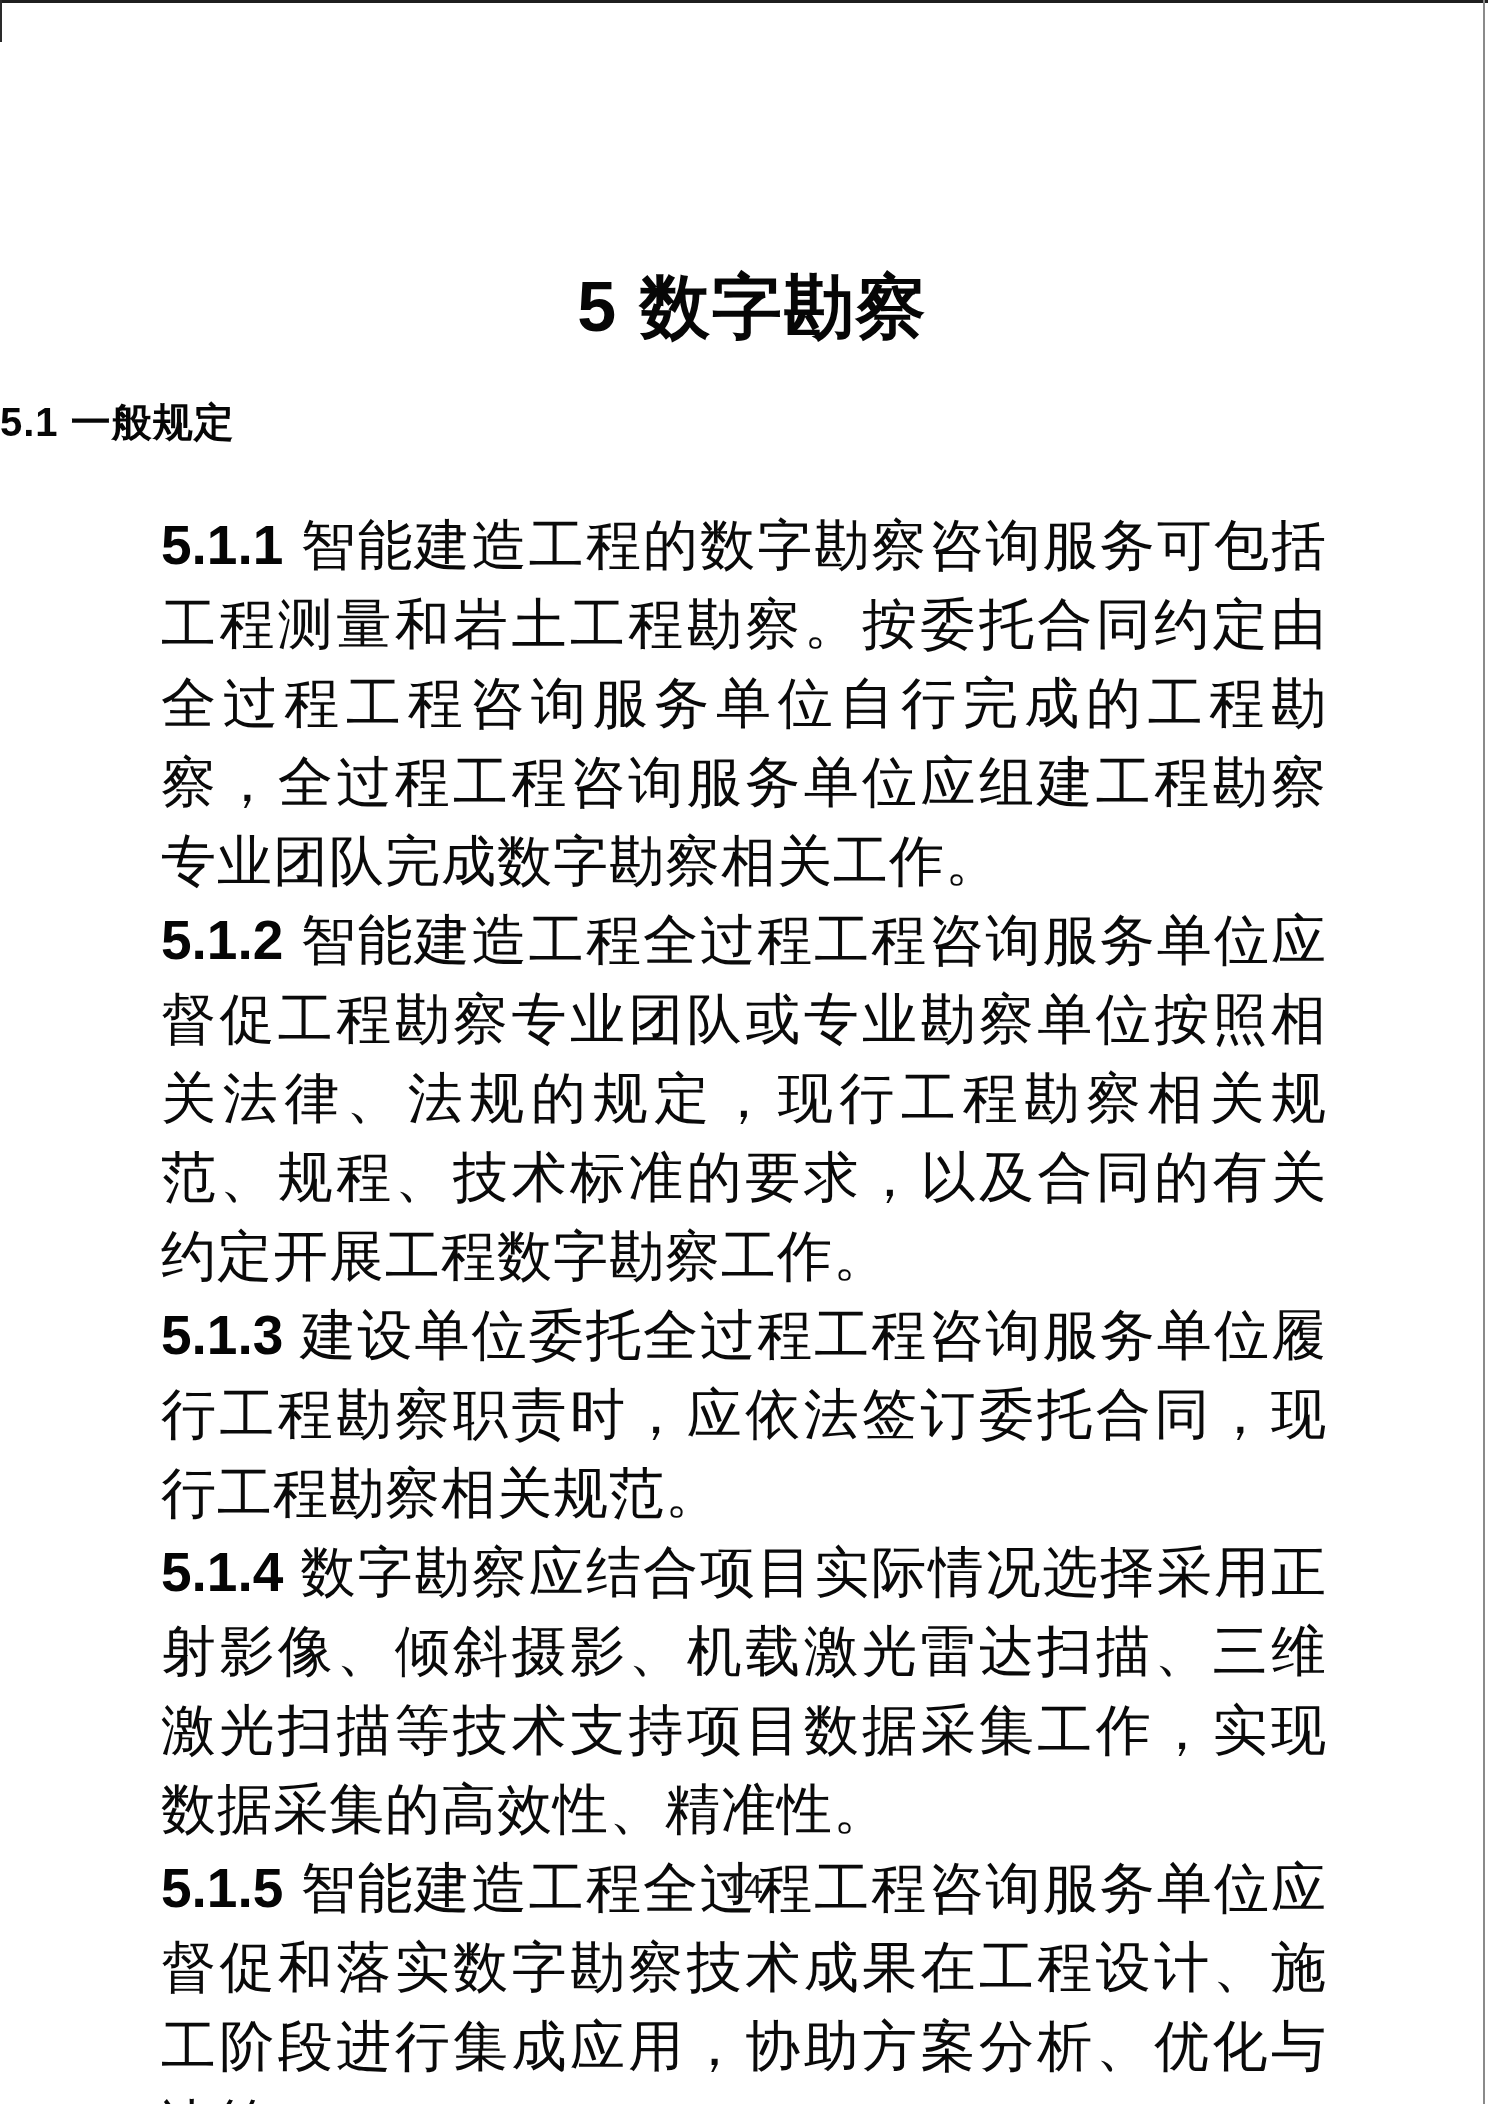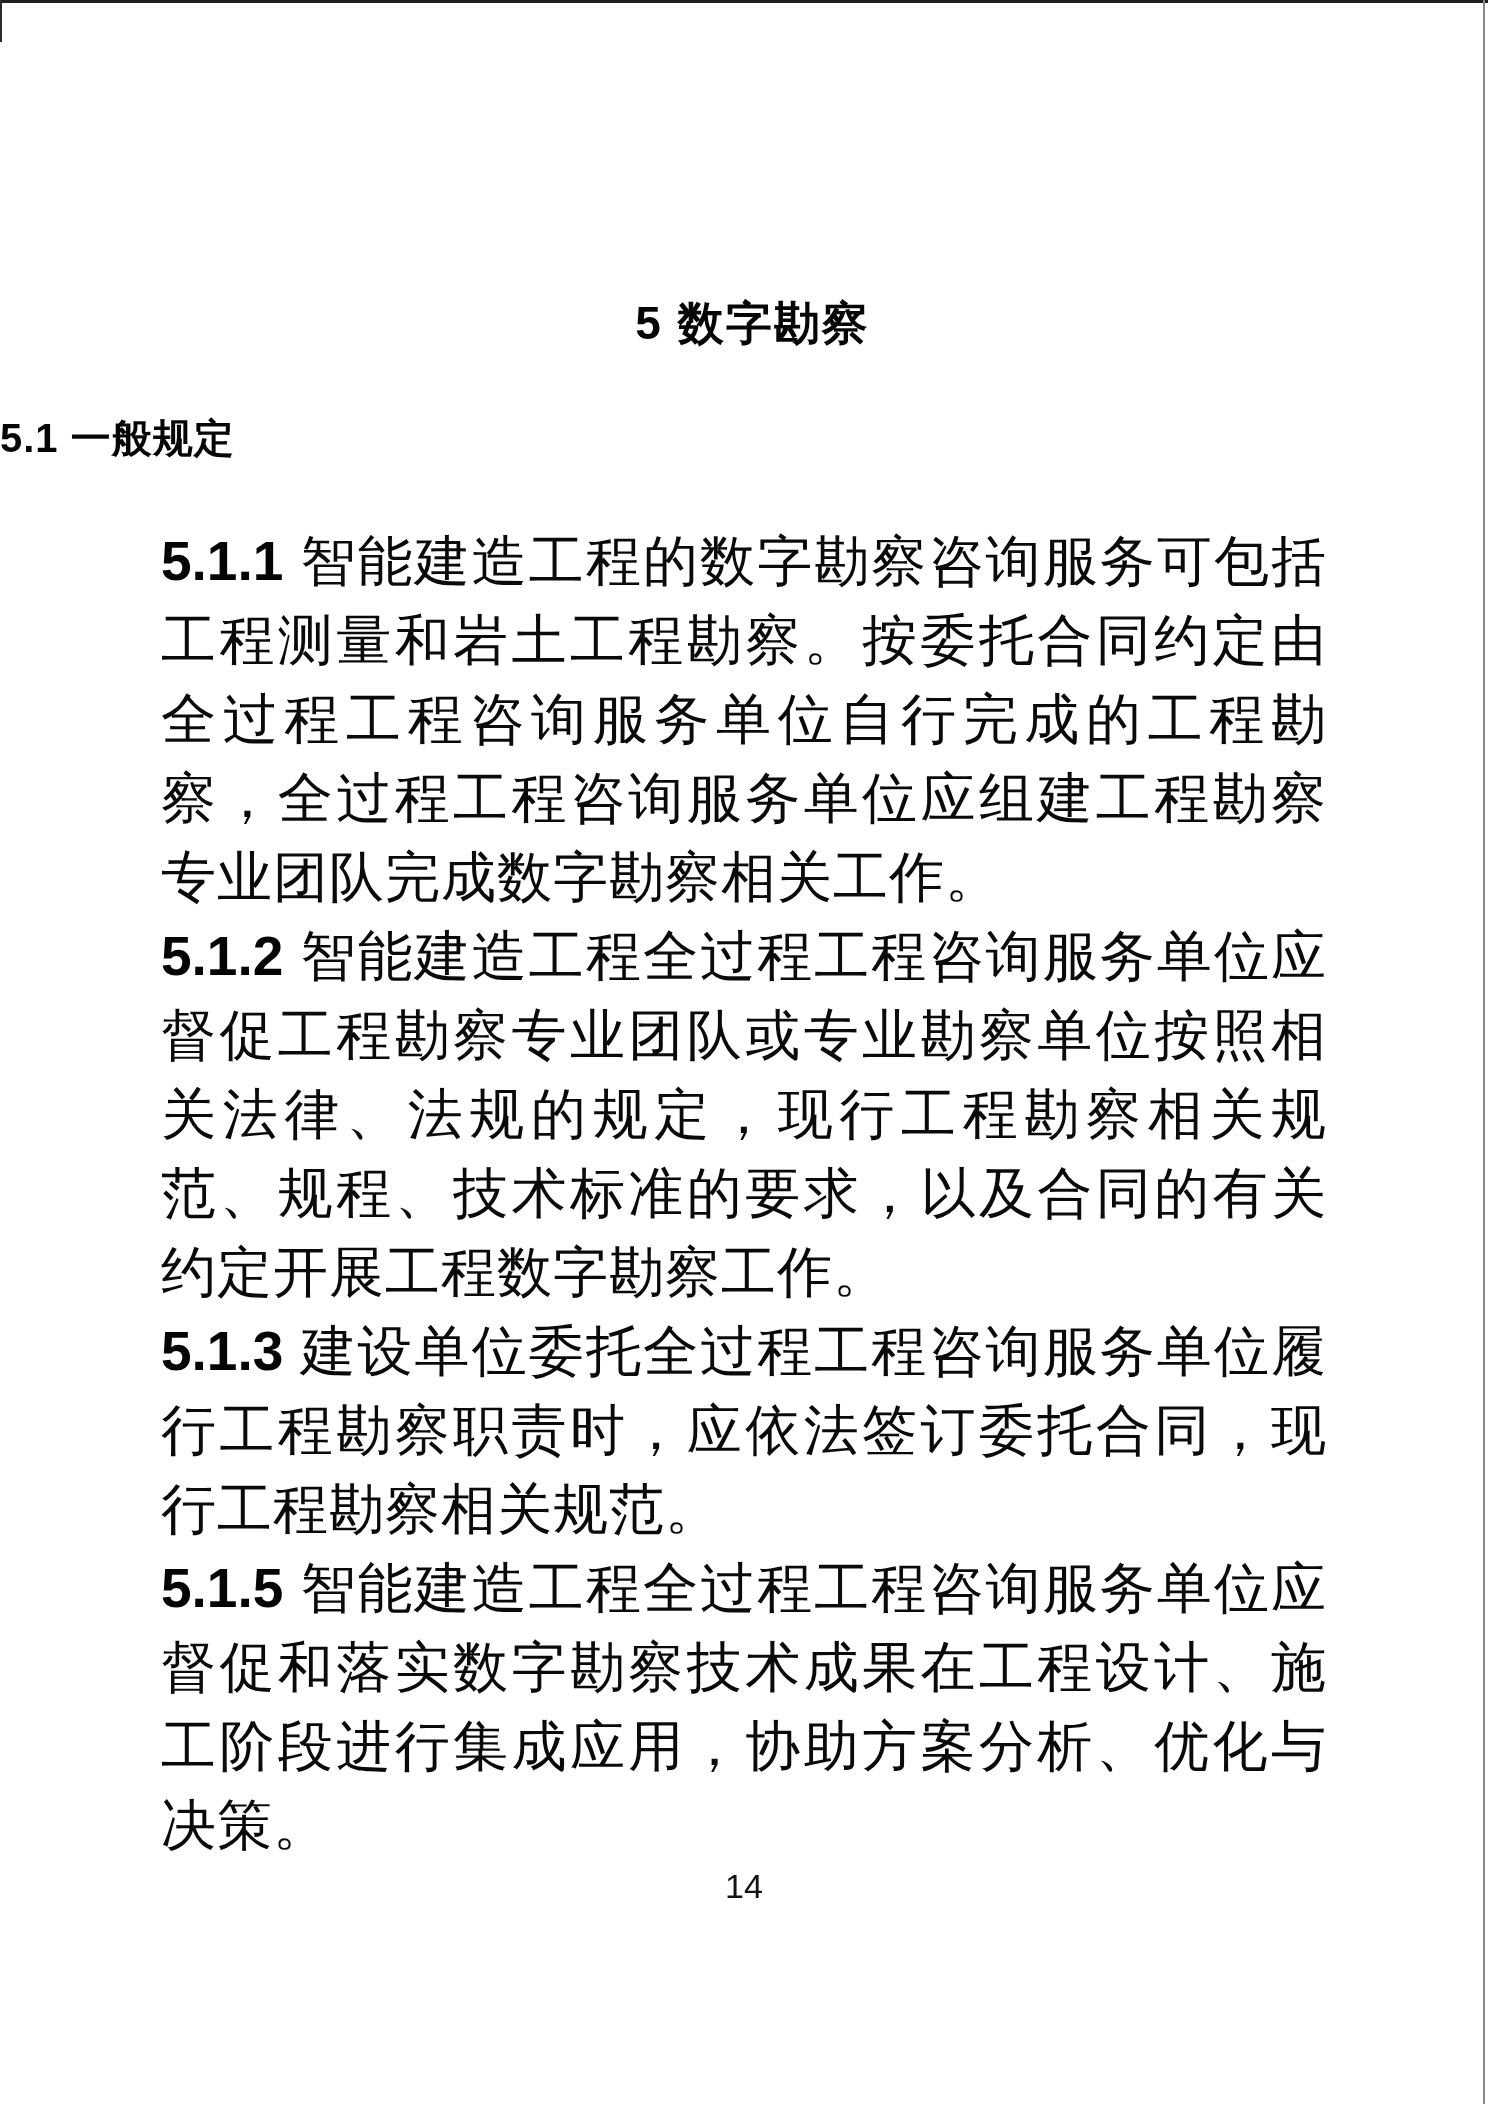"5 数字勘察" .chapter-title { font-size: 46px -> 70px; margin: 16px -> 0 }
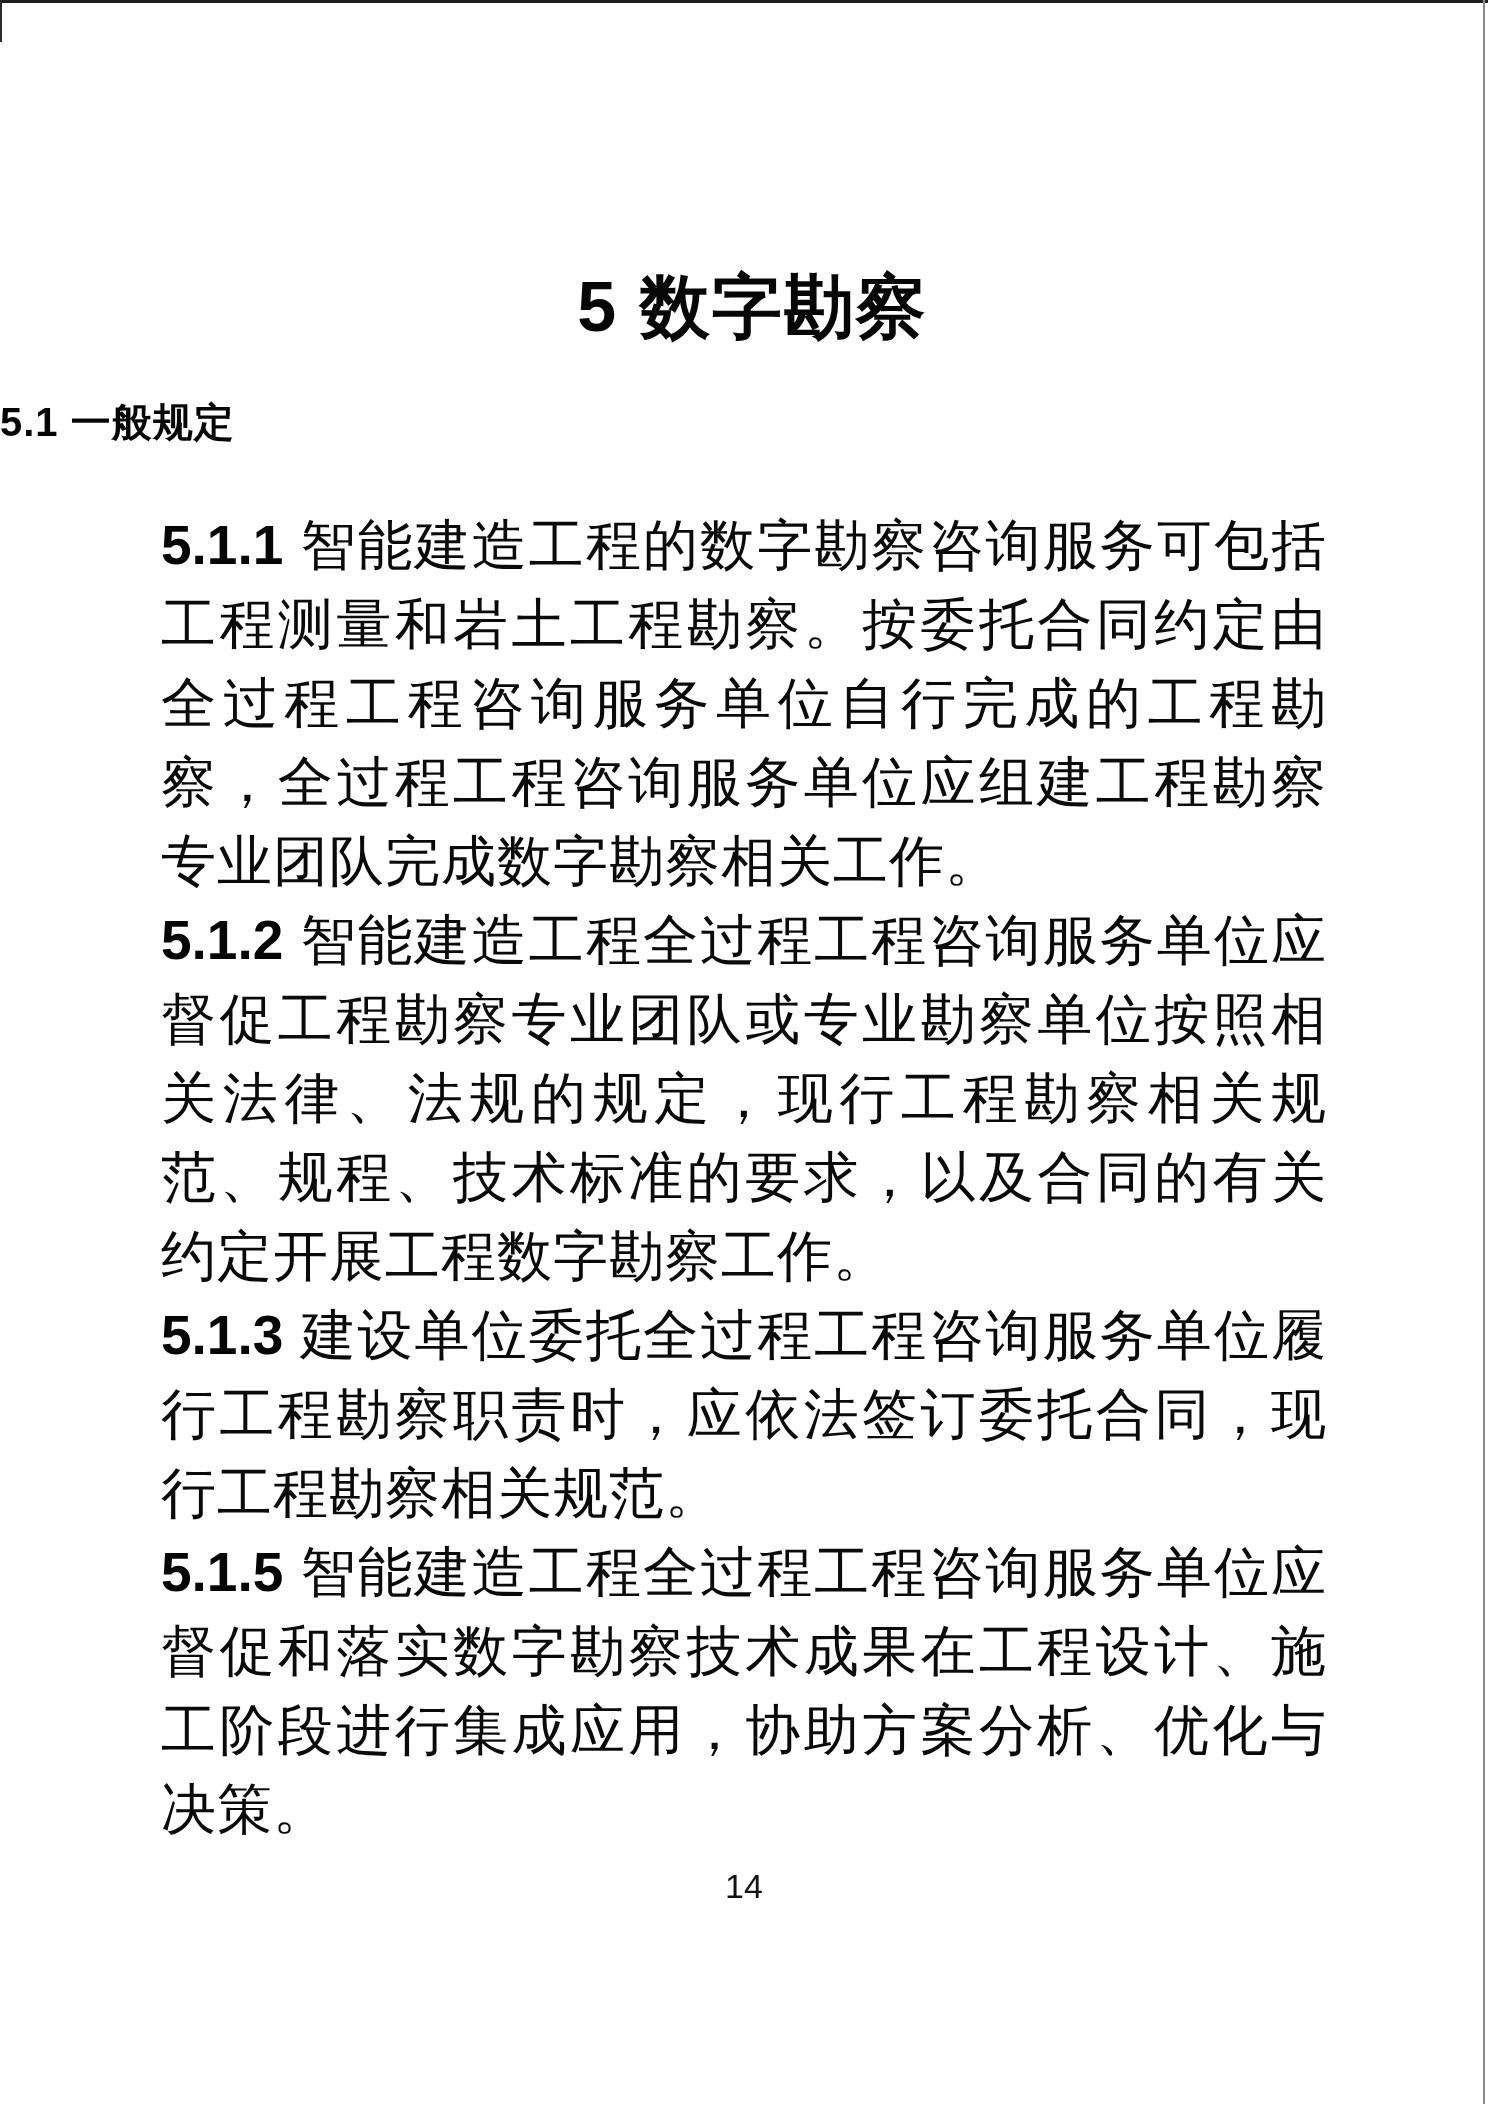"5.1.4" p.body-para { html: none -> <p><b>5.1.4</b><span>数字勘察应结合项目实际情况选择采用正射影像、倾斜摄影、机载激光雷达扫描、三维激光扫描等技术支持项目数据采集工作，实现数据采集的高效性、精准性。</span></p> }
